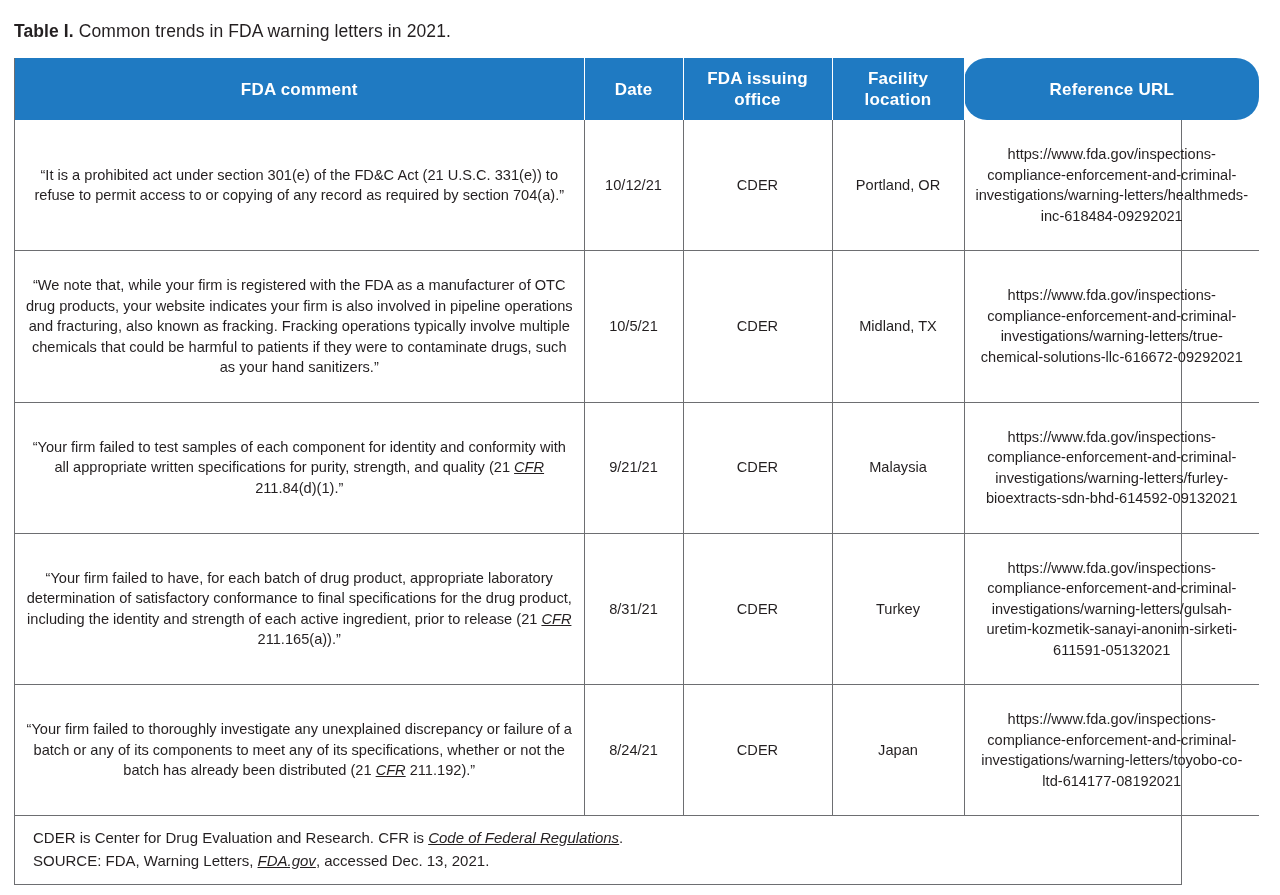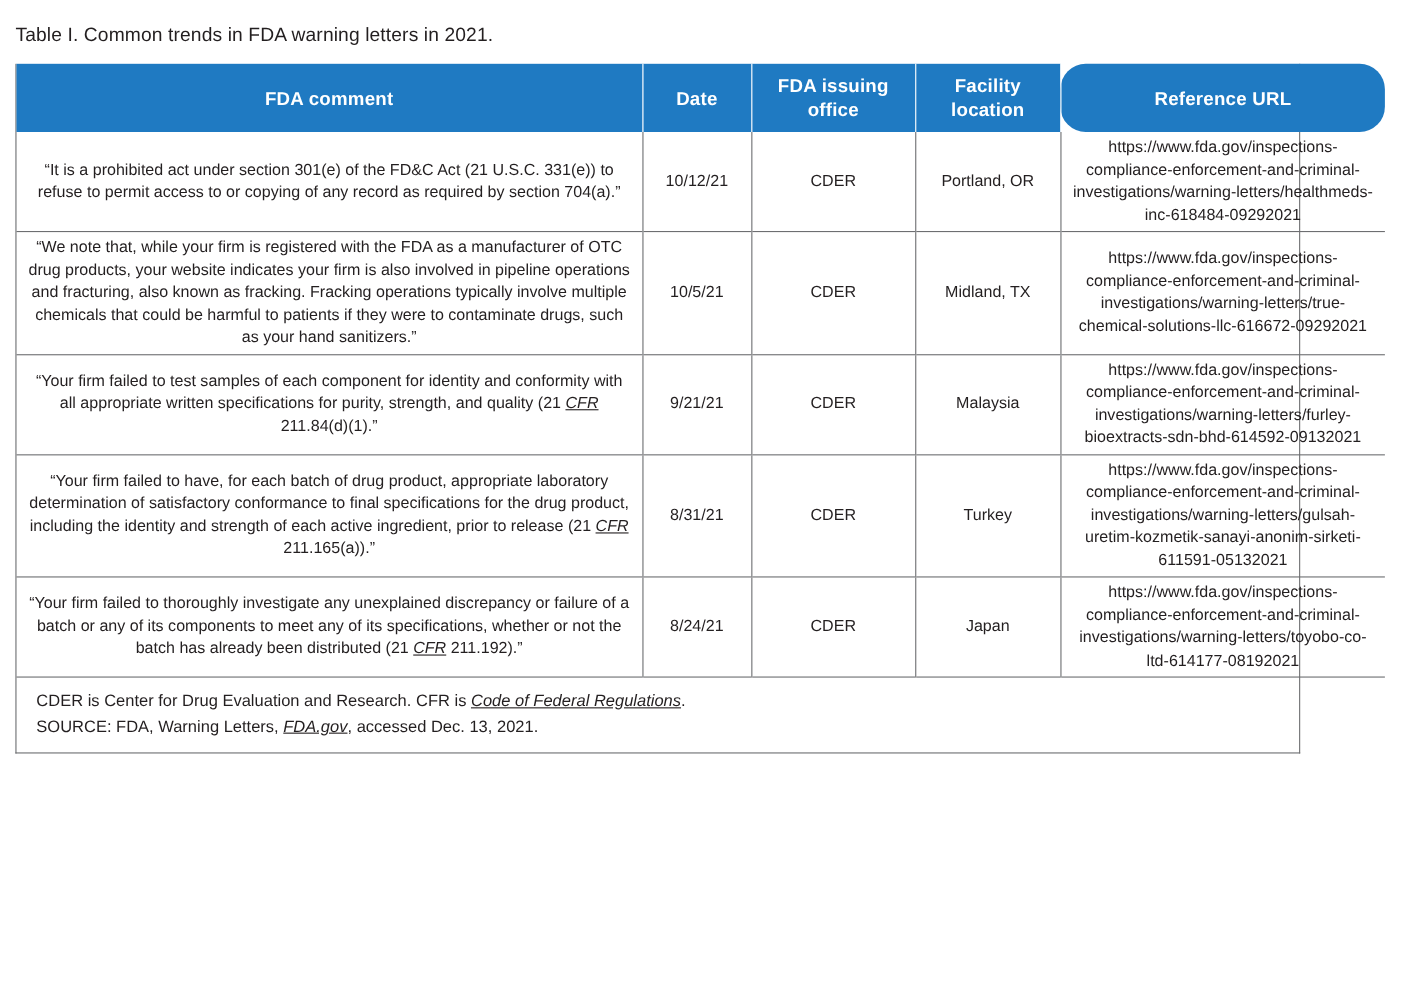"Table I." .caption .caption-label { font-weight: normal -> bold }
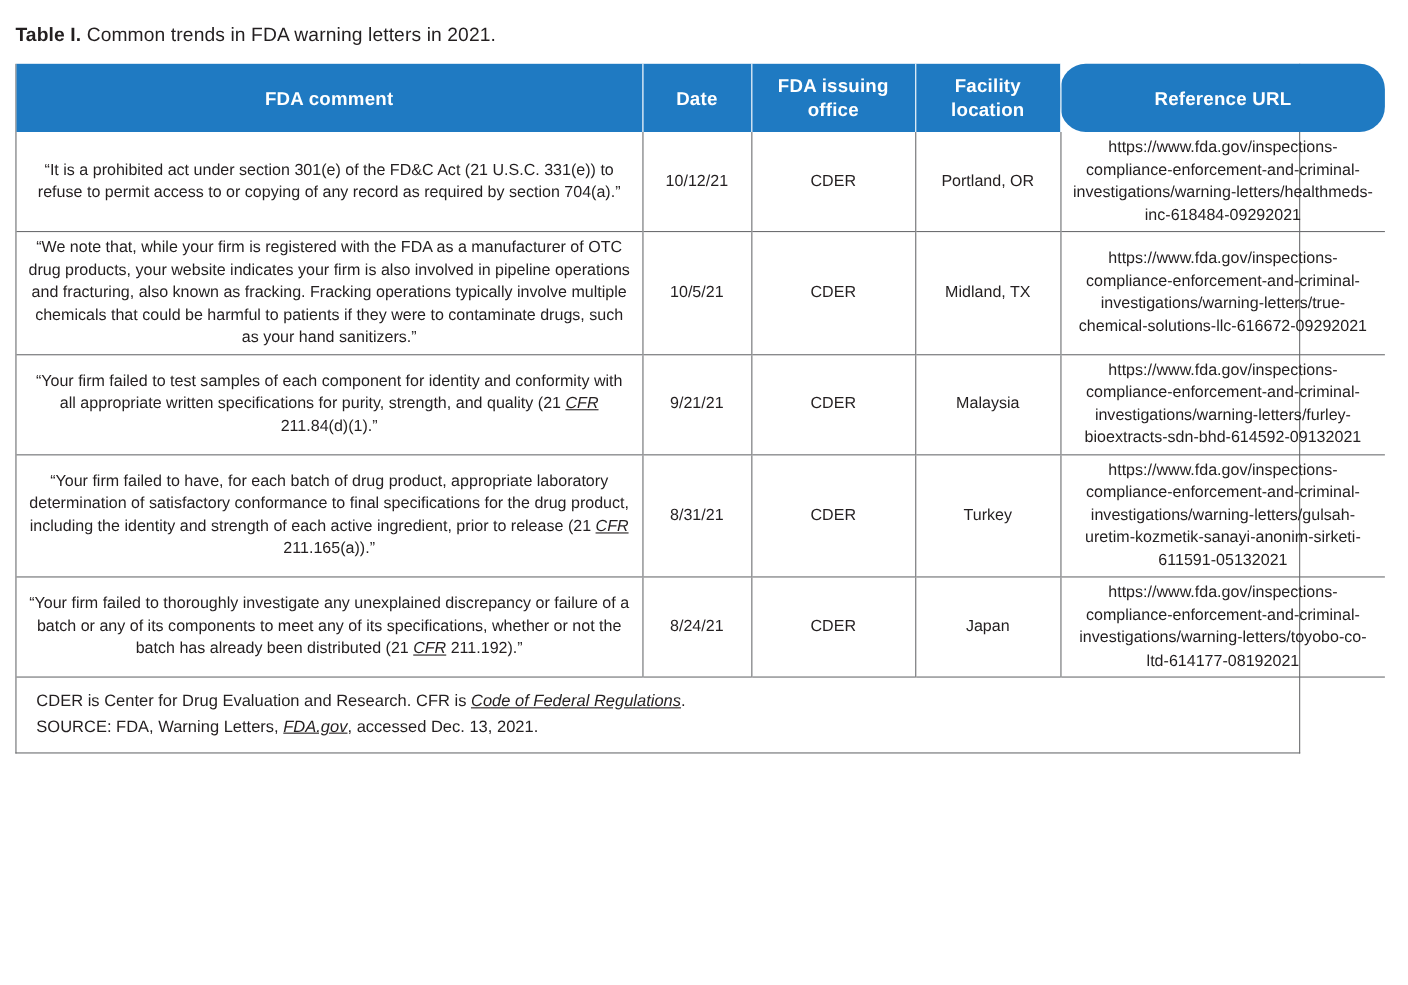"https://www.fda.gov/inspections-complian" tbody tr.data-row > td { padding: 4px 10px -> 24px 10px }
